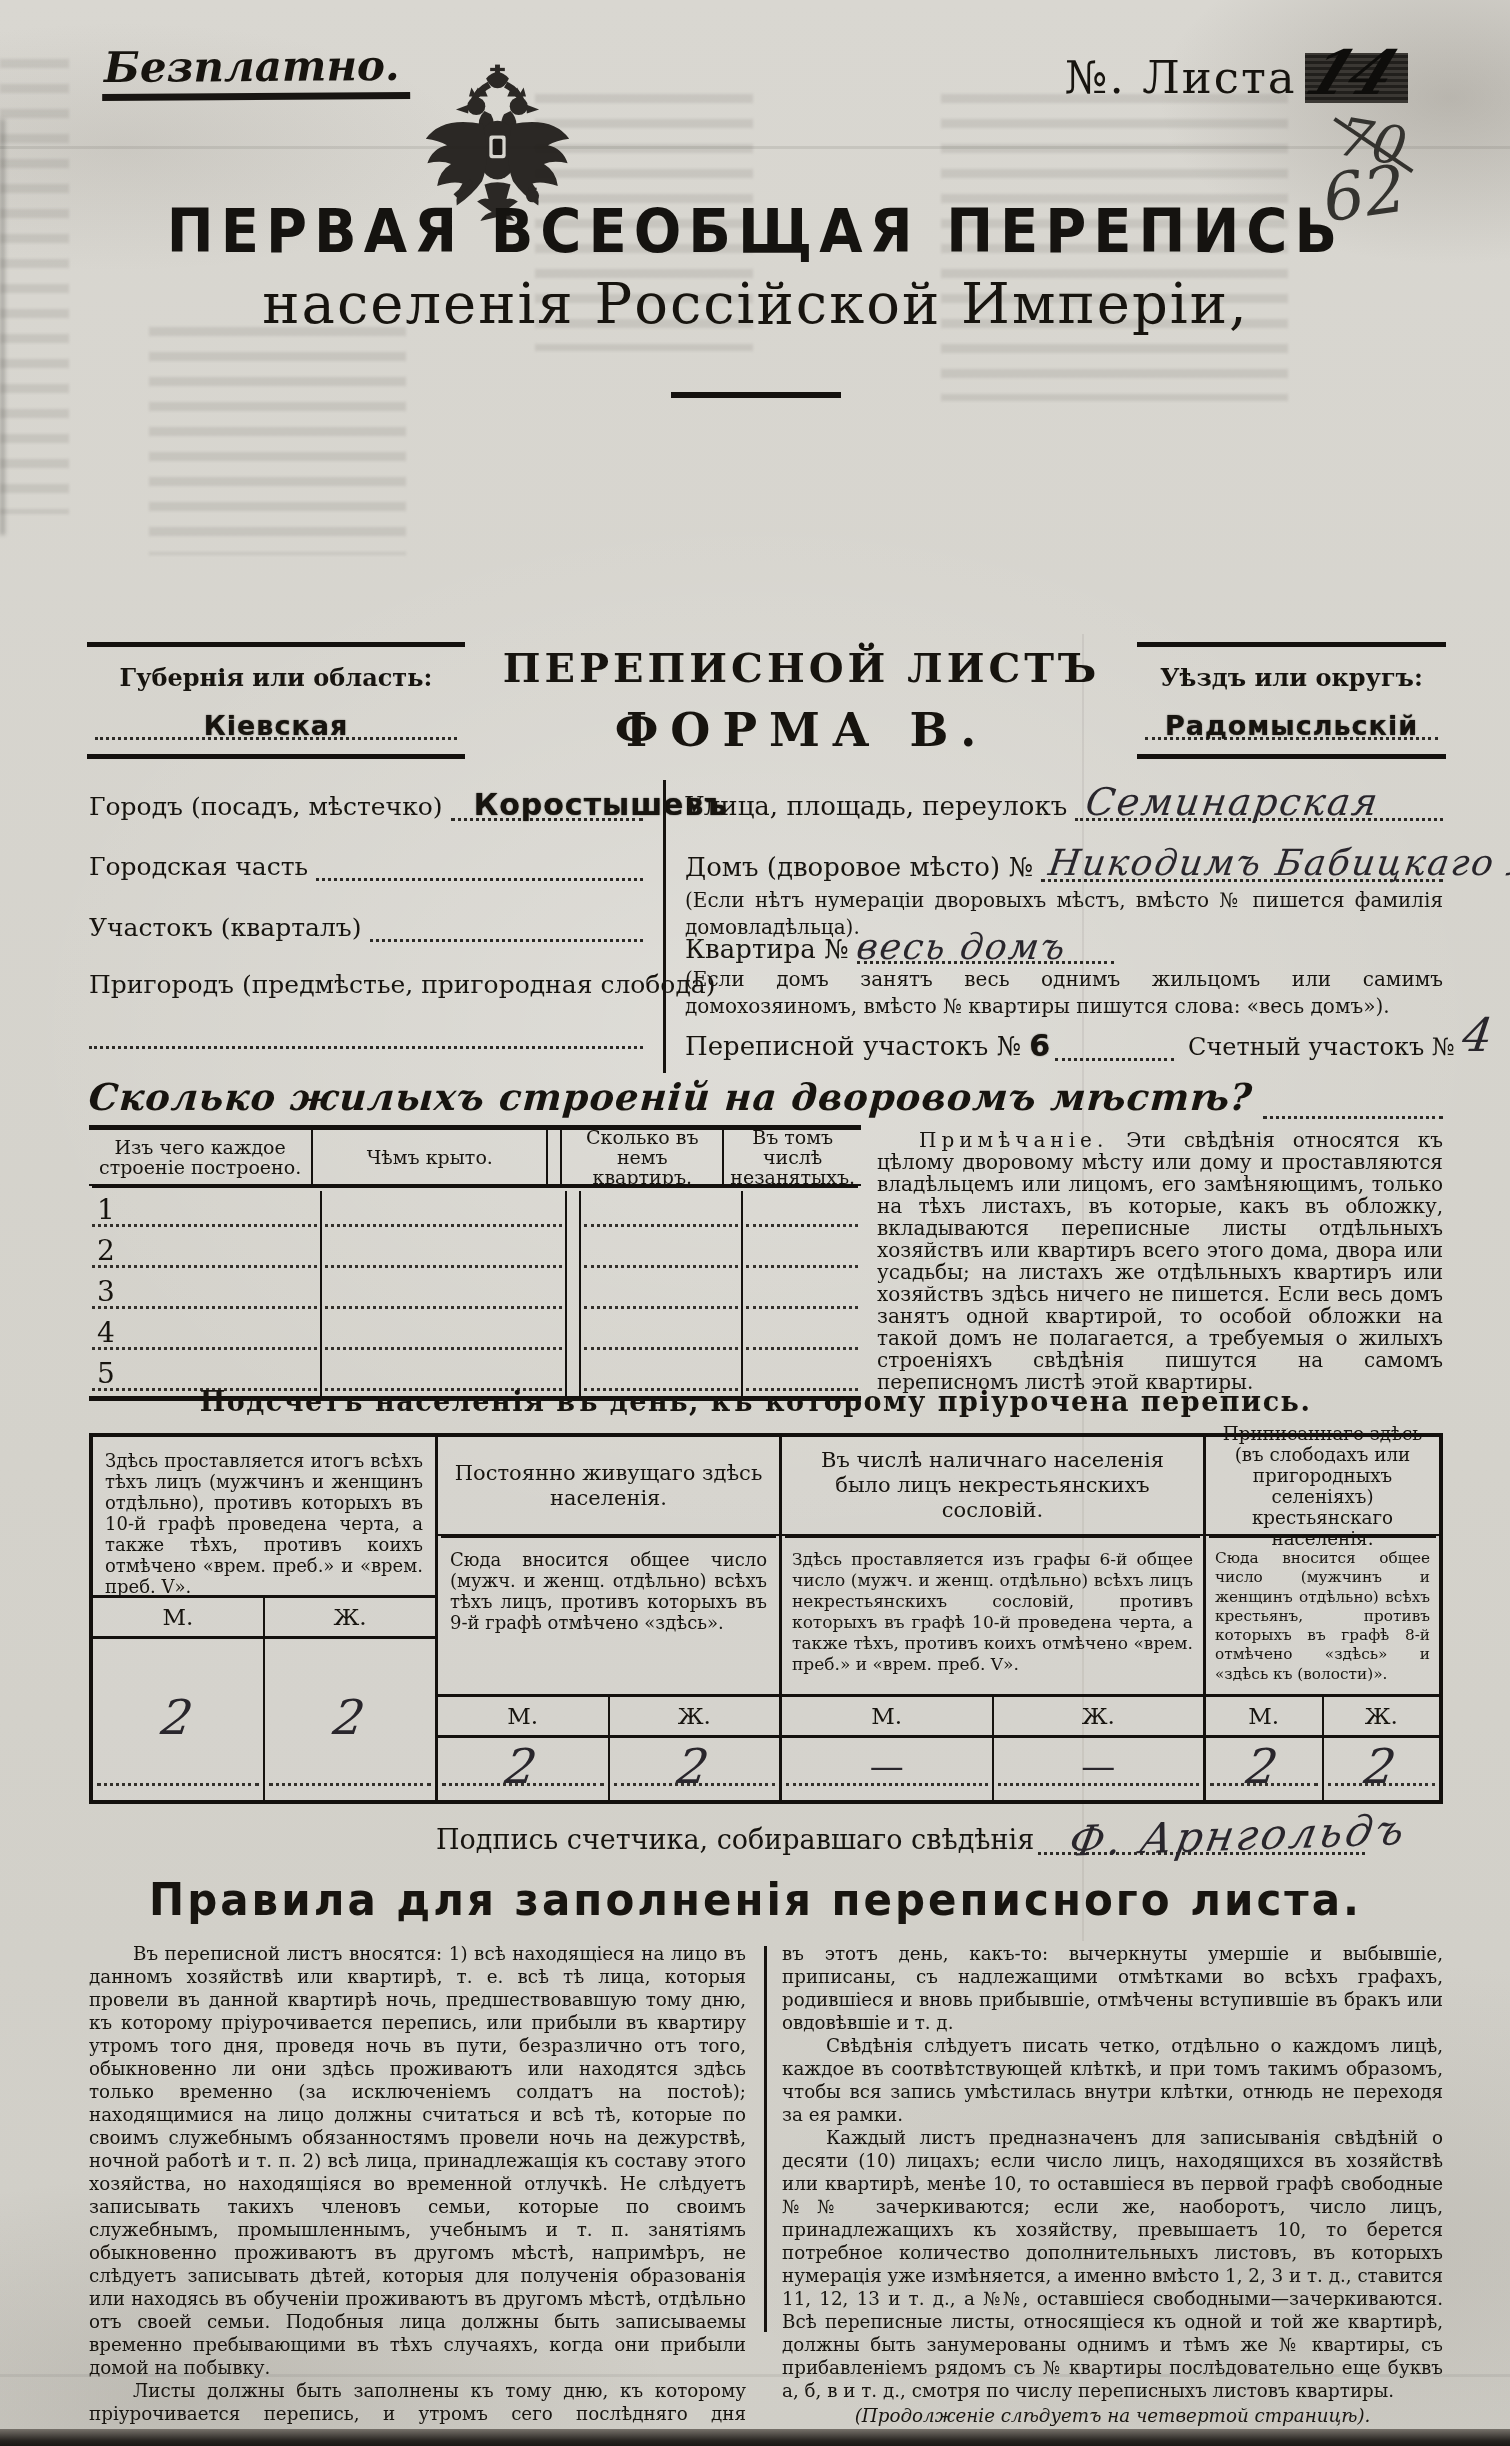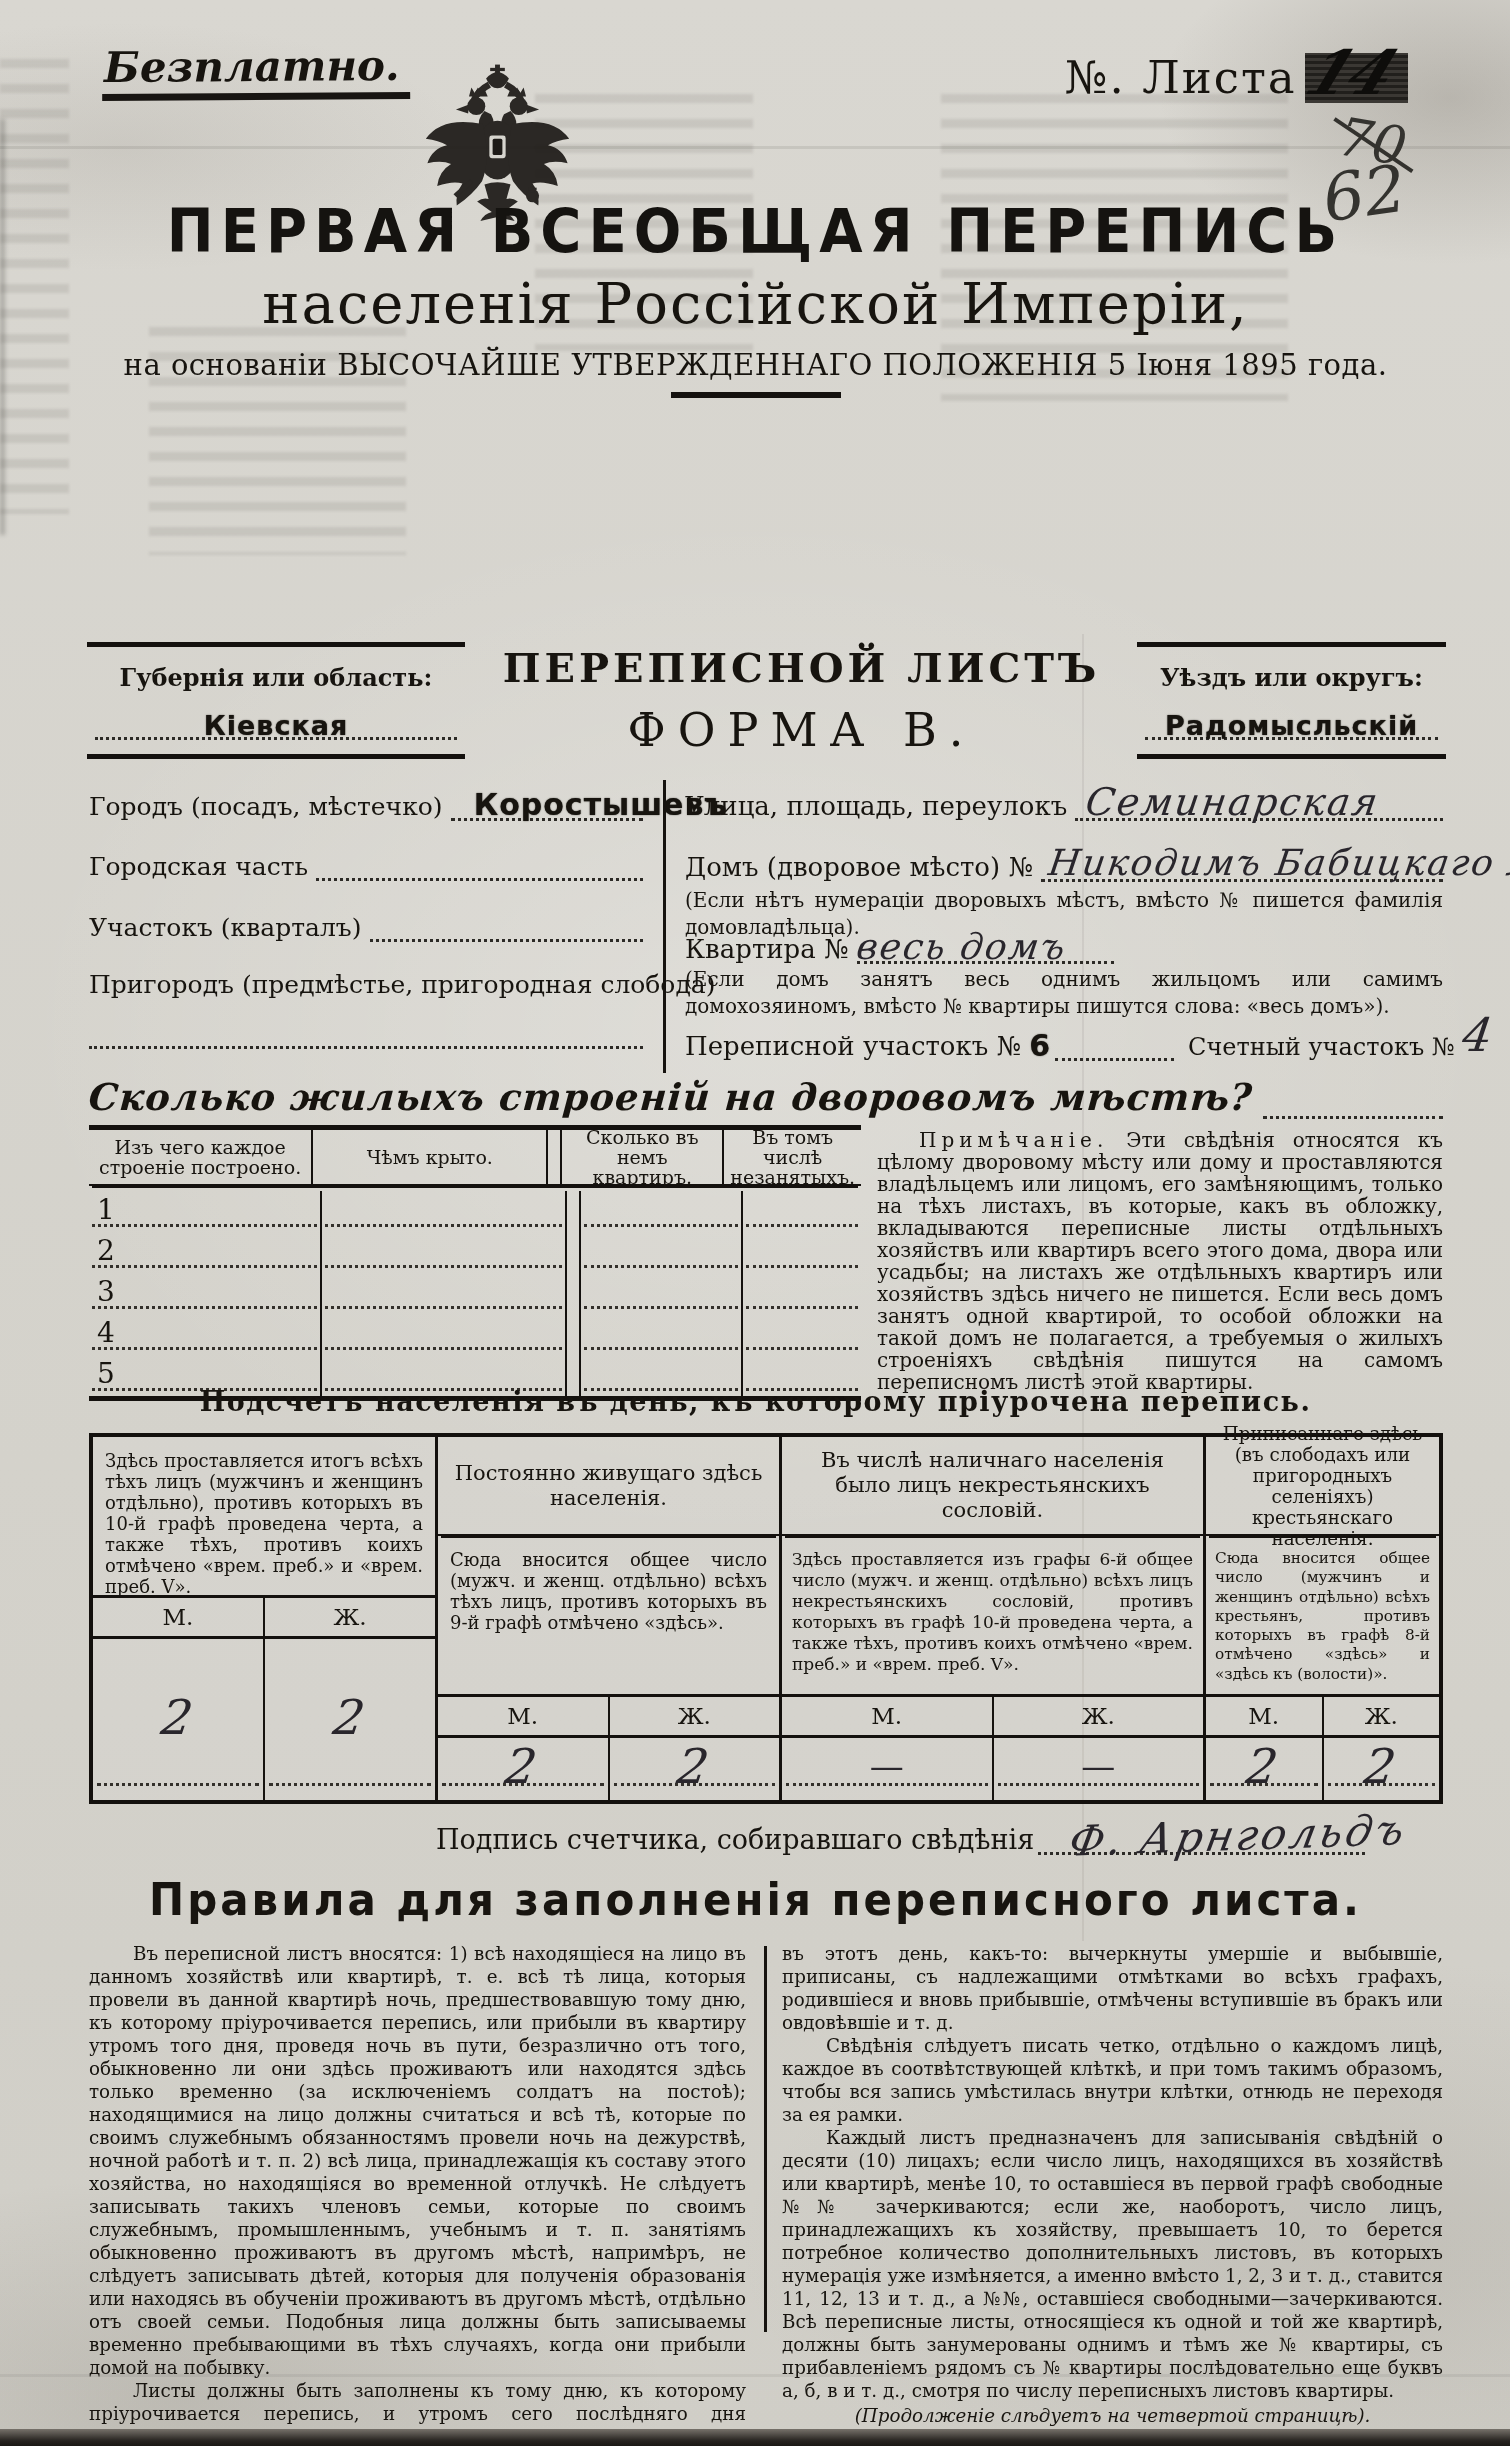"на основаніи ВЫСОЧАЙШЕ УТВЕРЖДЕННАГО" div.abs { html: <div>на основаніи ВЫСОЧАЙШЕ УТВЕРЖДЕННАГО ПОЛОЖЕНІЯ 5 Іюня 1895 года.</div> -> none }
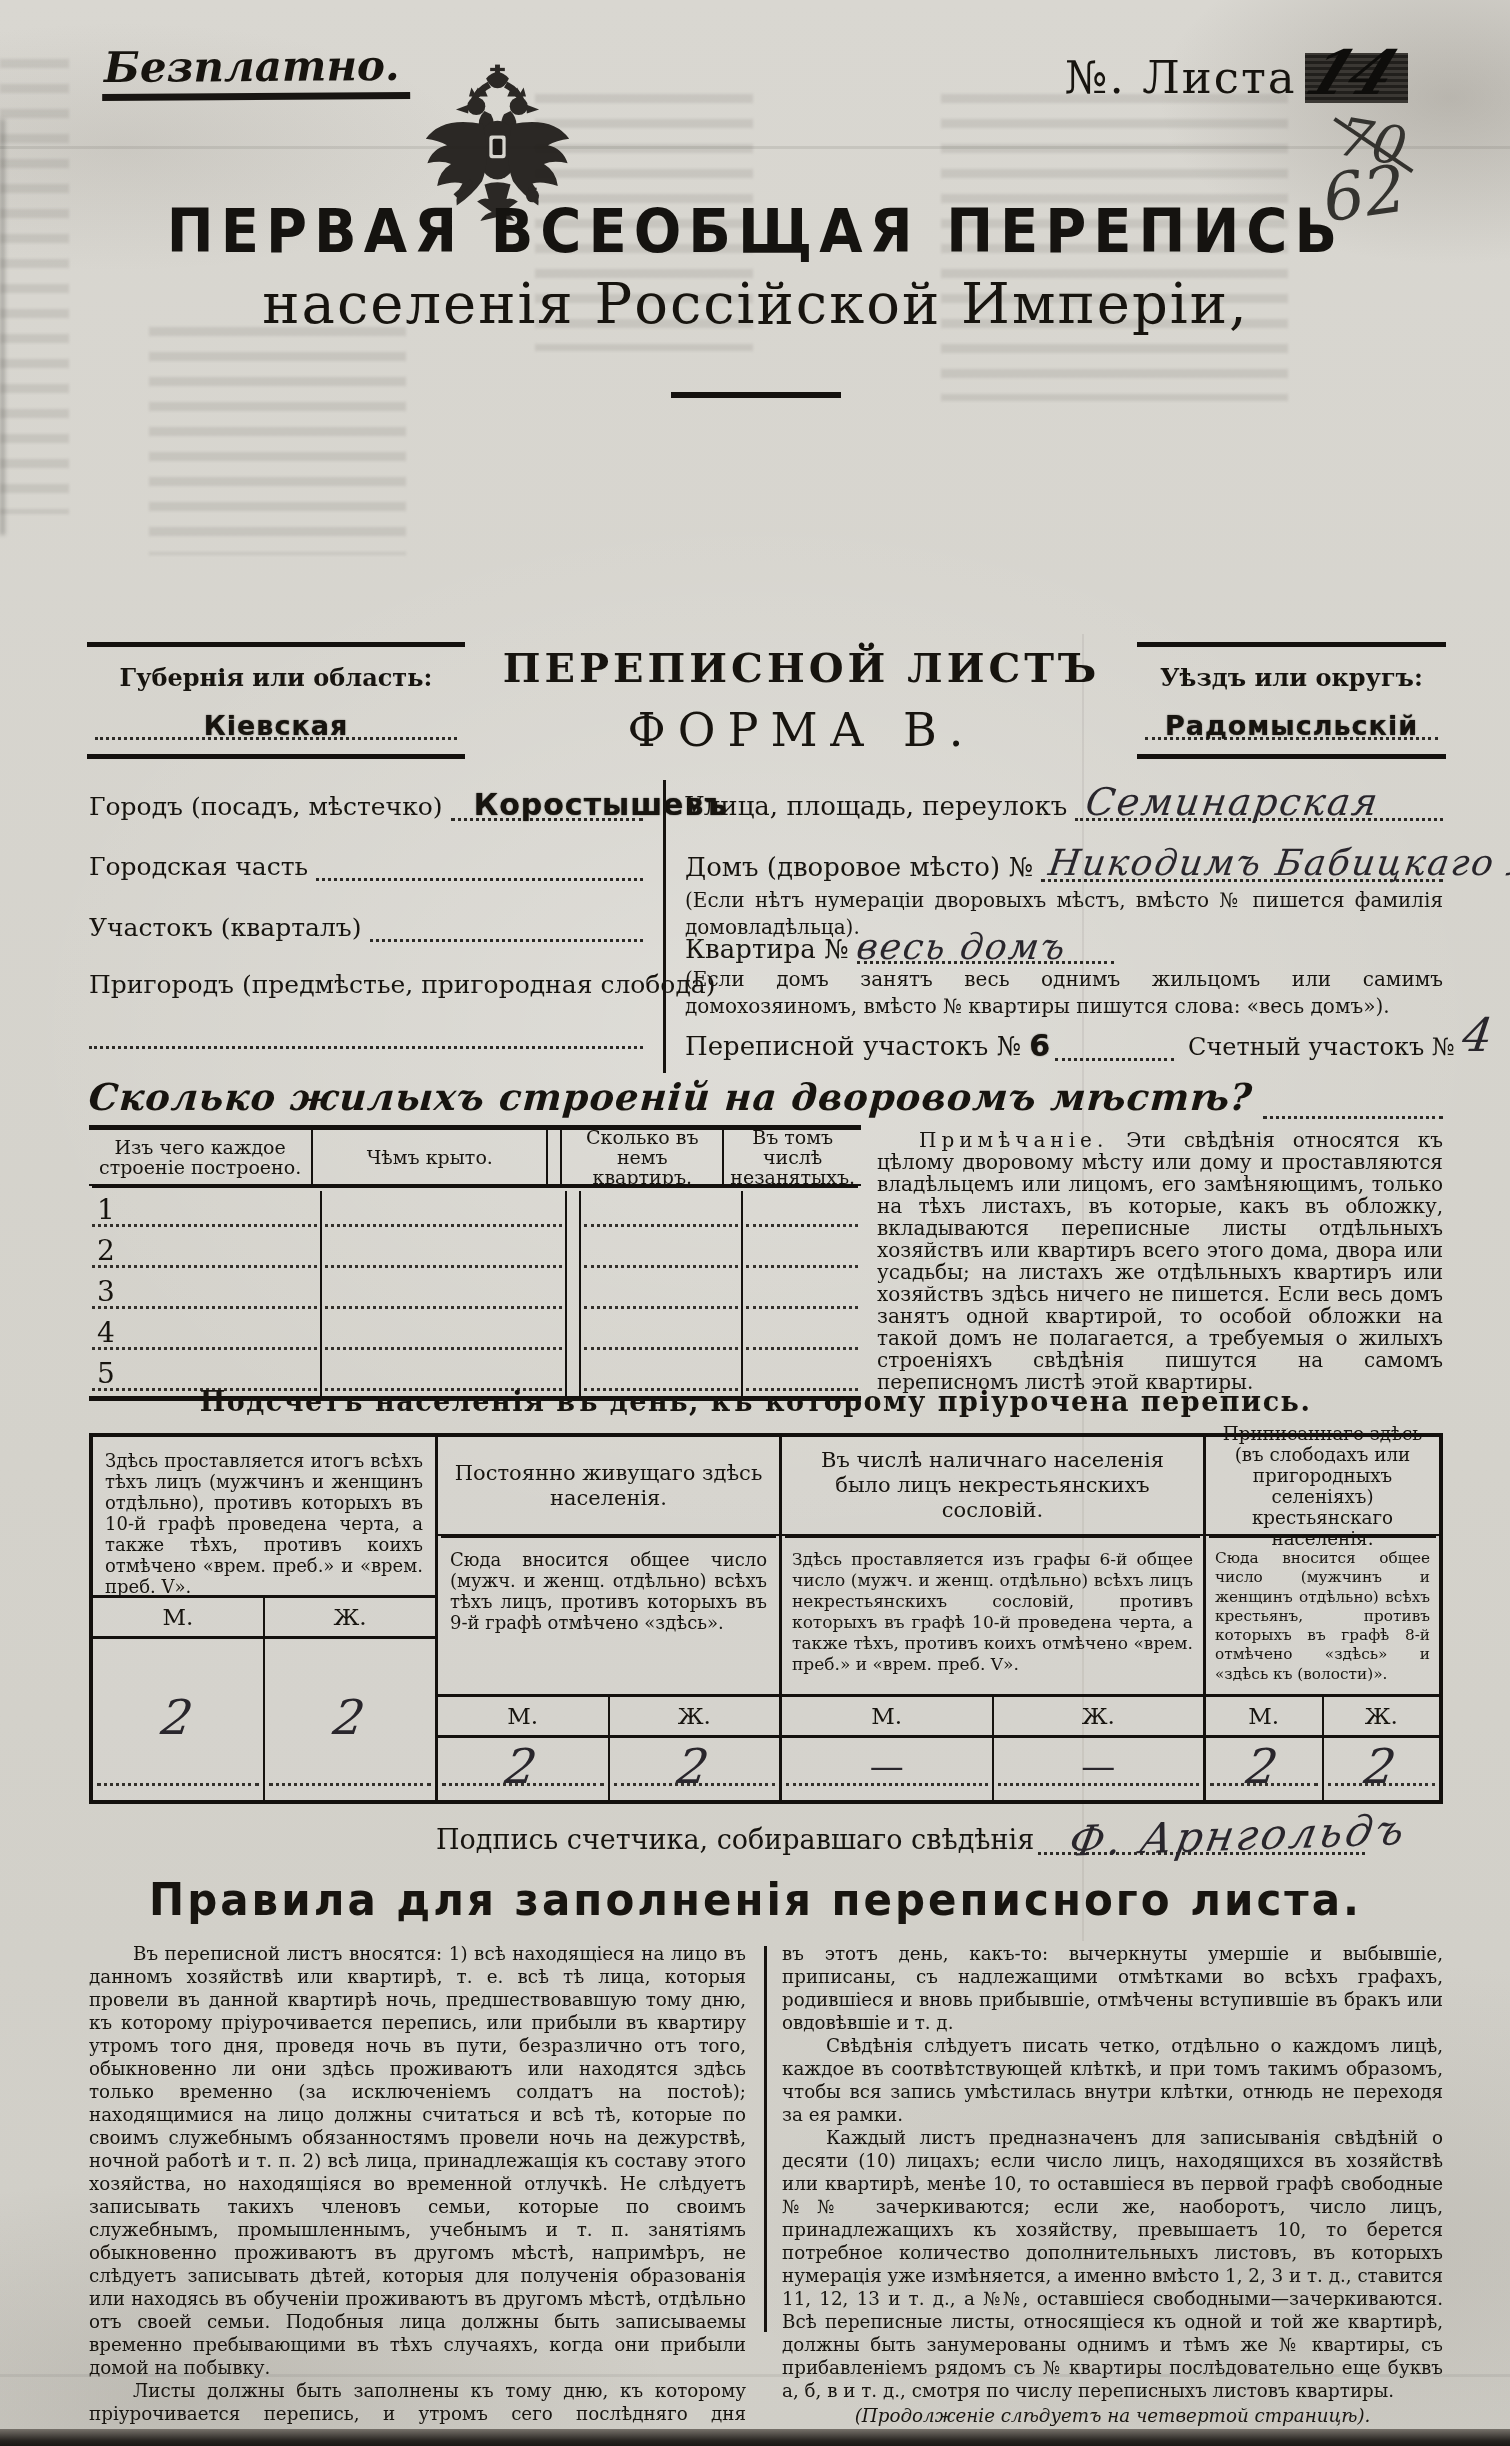"ФОРМА В." .formtitle .l2 { font-weight: 400 -> 700 }
